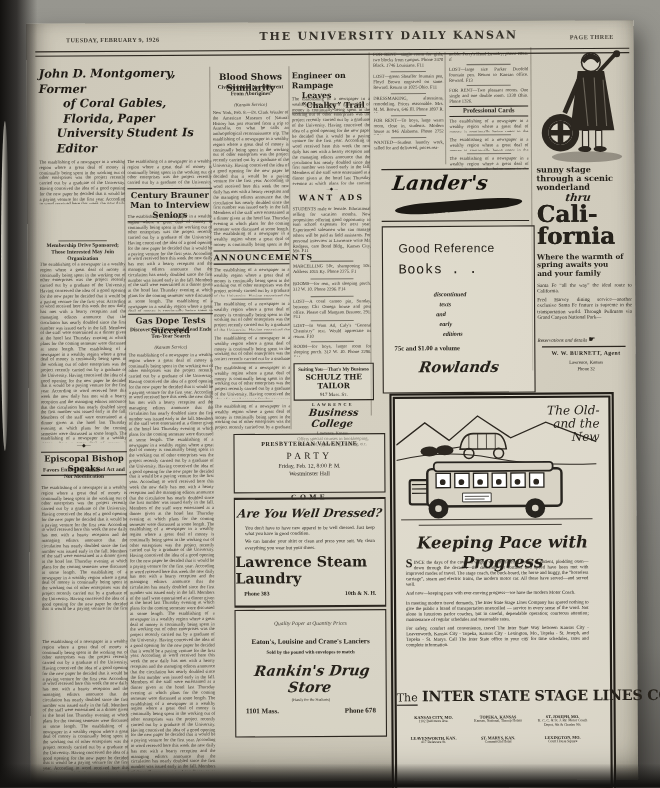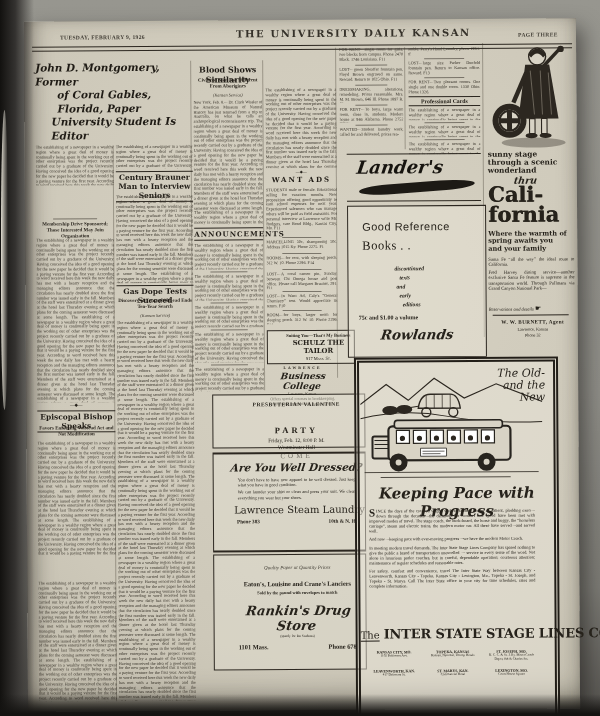"Engineer on Rampage" div.abs { html: none -> <div> <div>Engineer on Rampage</div> <div>Leaves “Chalky” Trail</div> </div> }
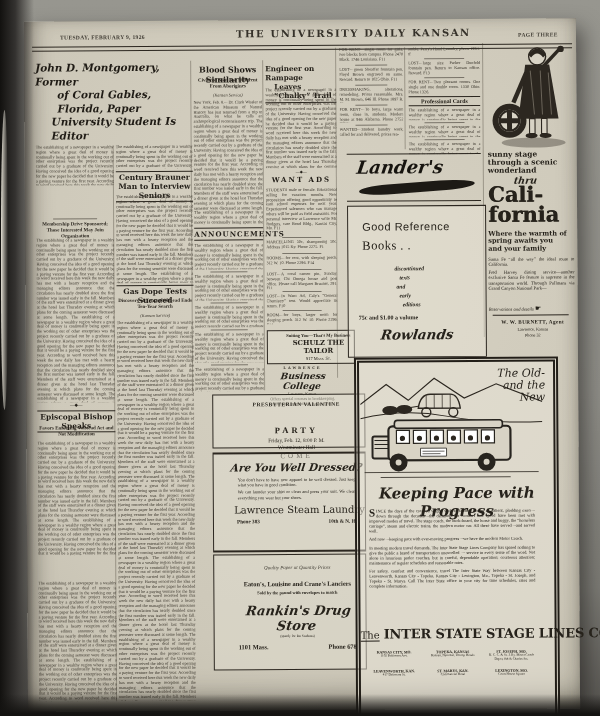"Books . ." div { font-family: Liberation Serif, serif -> Liberation Mono, monospace }
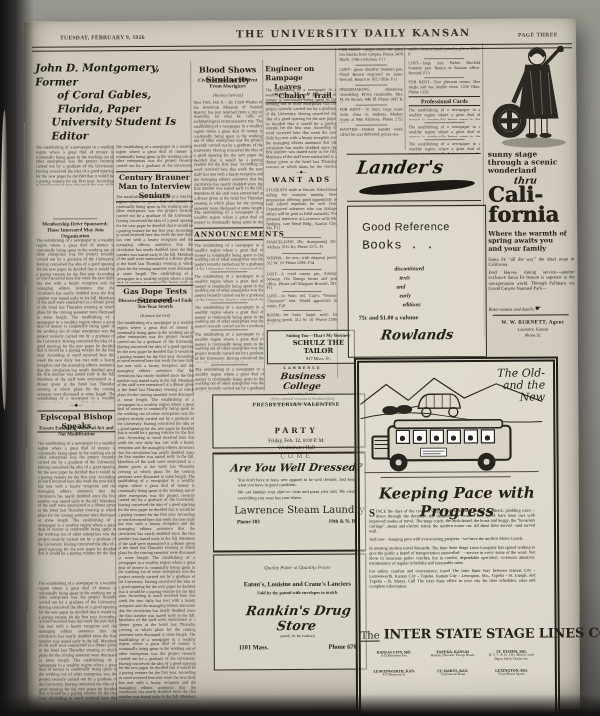"SCHULZ THE TAILOR" .adbox { padding-left: 15px -> none }
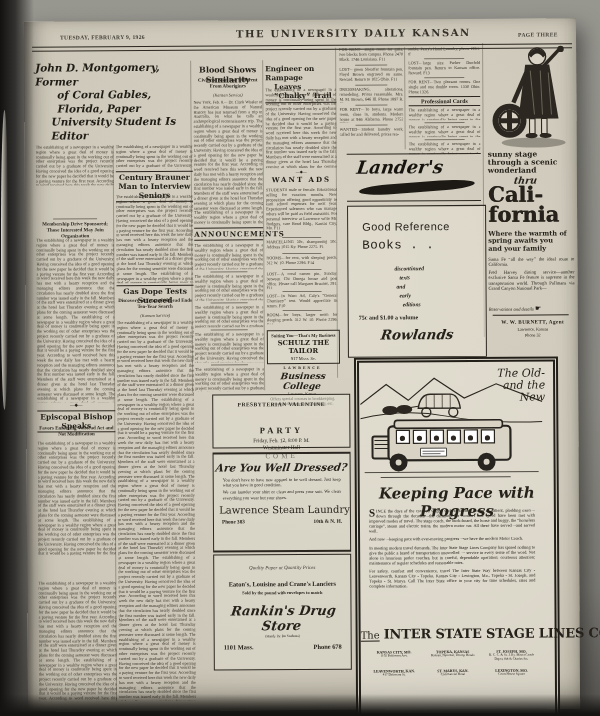"PARTY" div { font-weight: bold -> normal; margin-top: 18px -> 2px }
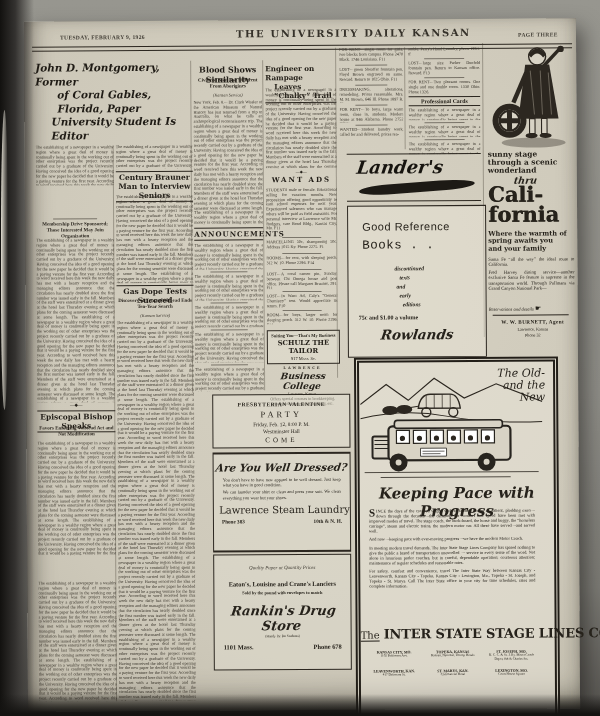"COME" div { font-weight: normal -> bold; margin-top: 2px -> 14px }
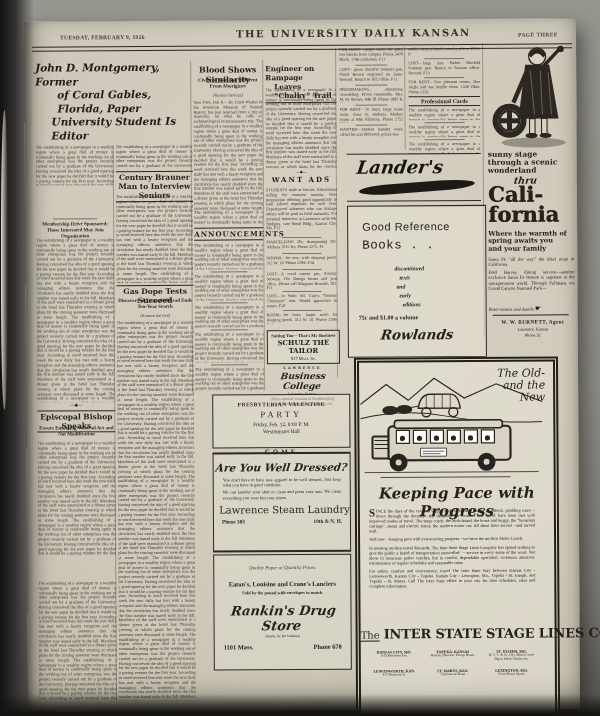"Lawrence Steam Laundry" div { font-size: 10px -> 13px; font-weight: normal -> bold; text-align: right -> left }
